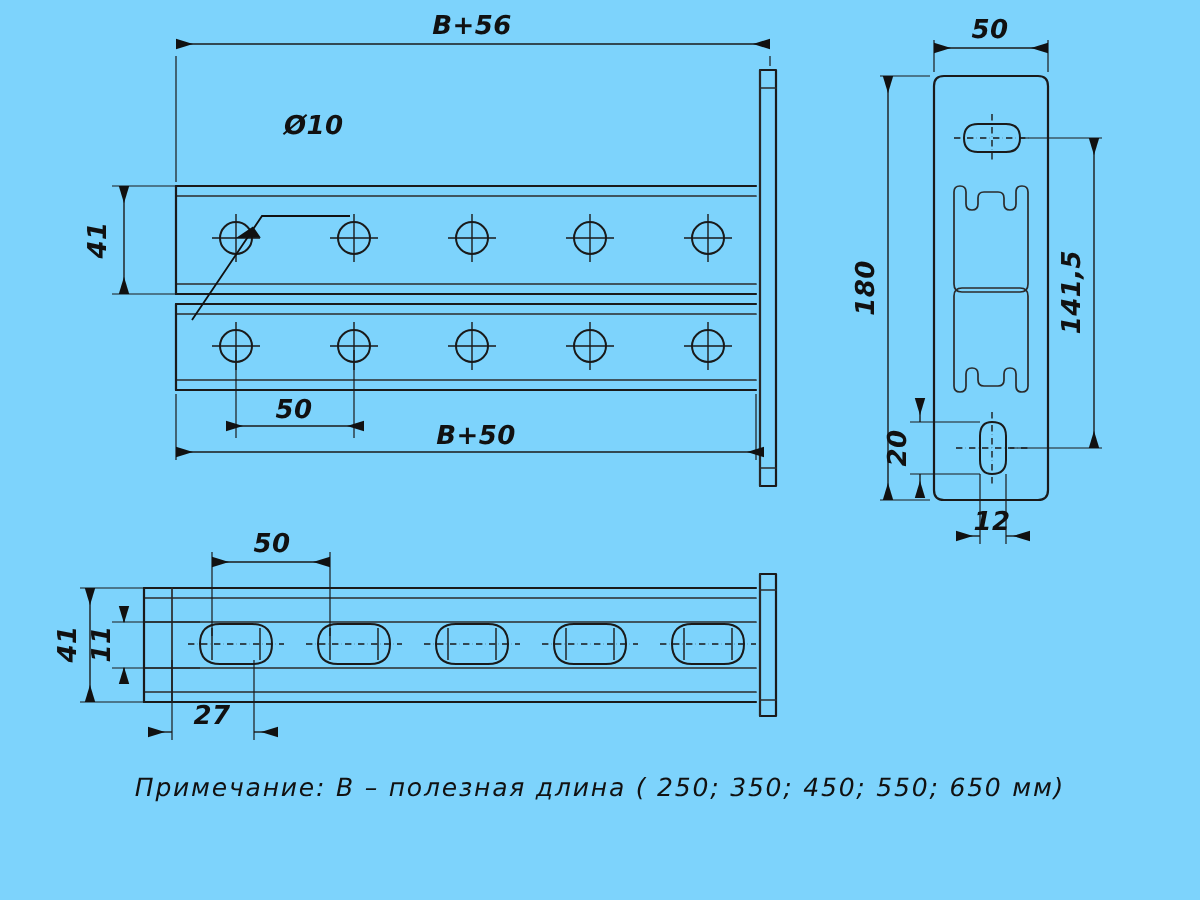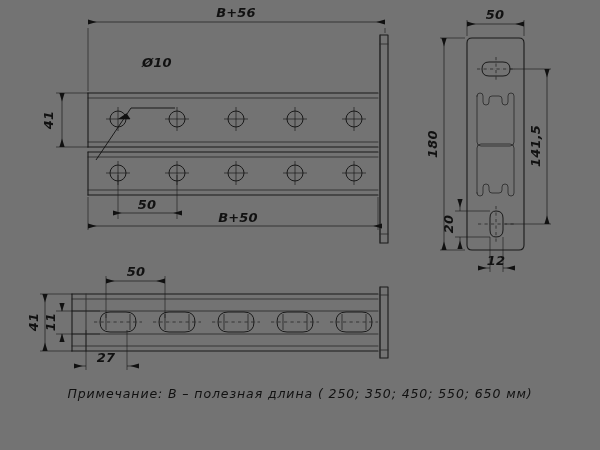"B+56" #drawing-root { background: #737373 -> #7dd3fc }
